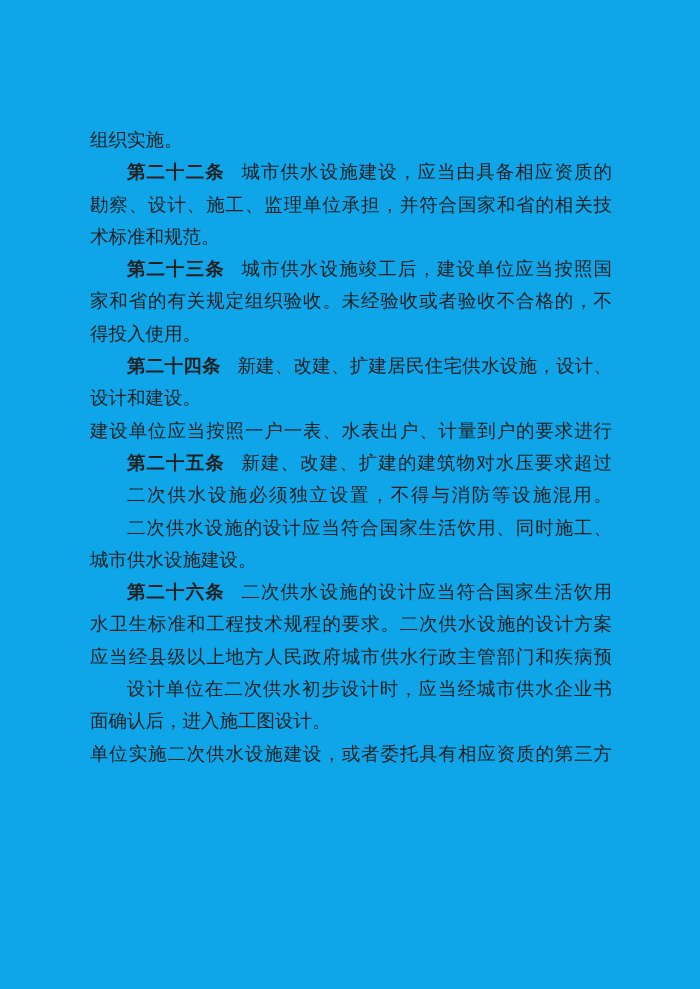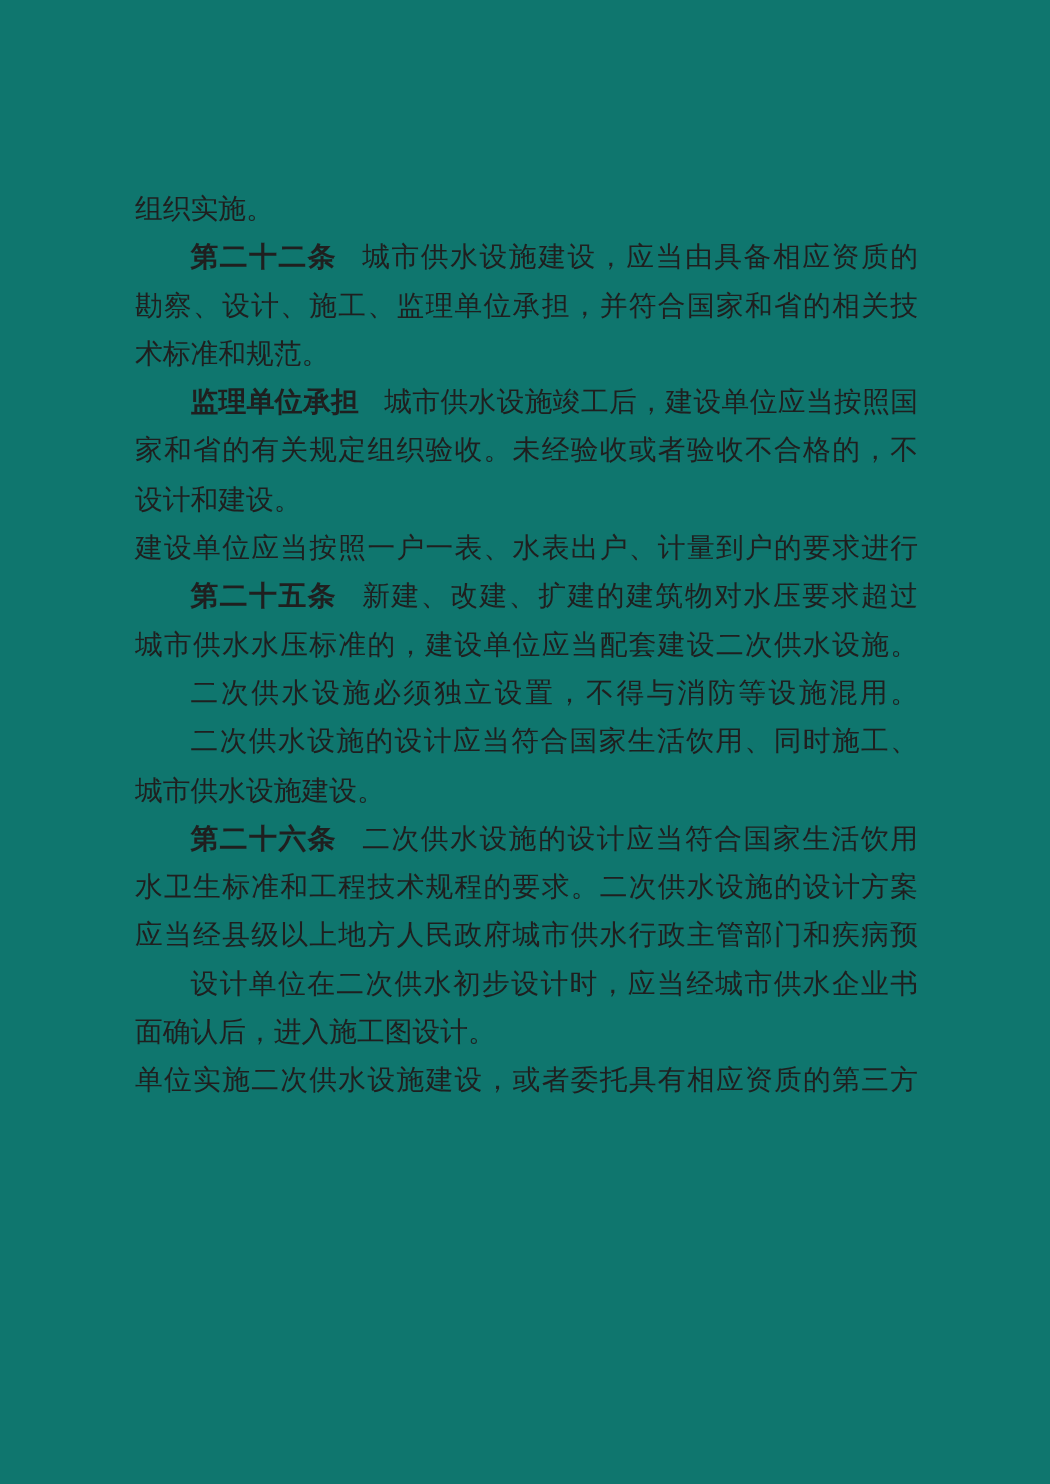"组织实施。" .page { background: #0f766e -> #0ea5e9 }
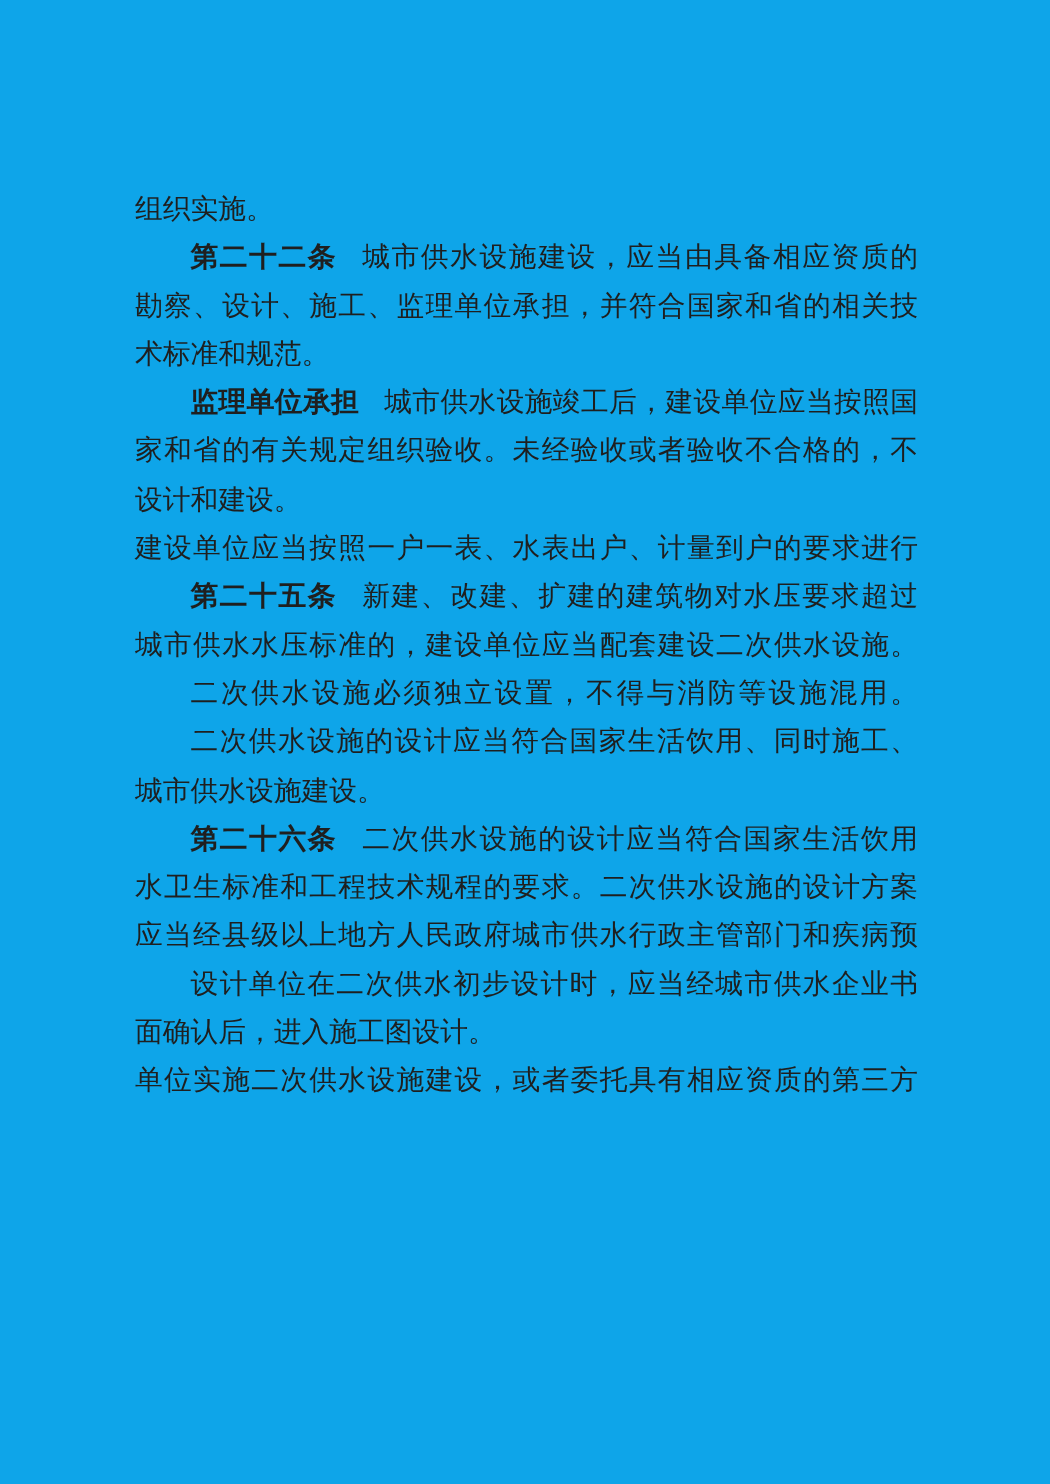"监理单位承担" span.article-num { text: 监理单位承担 -> 第二十三条 }
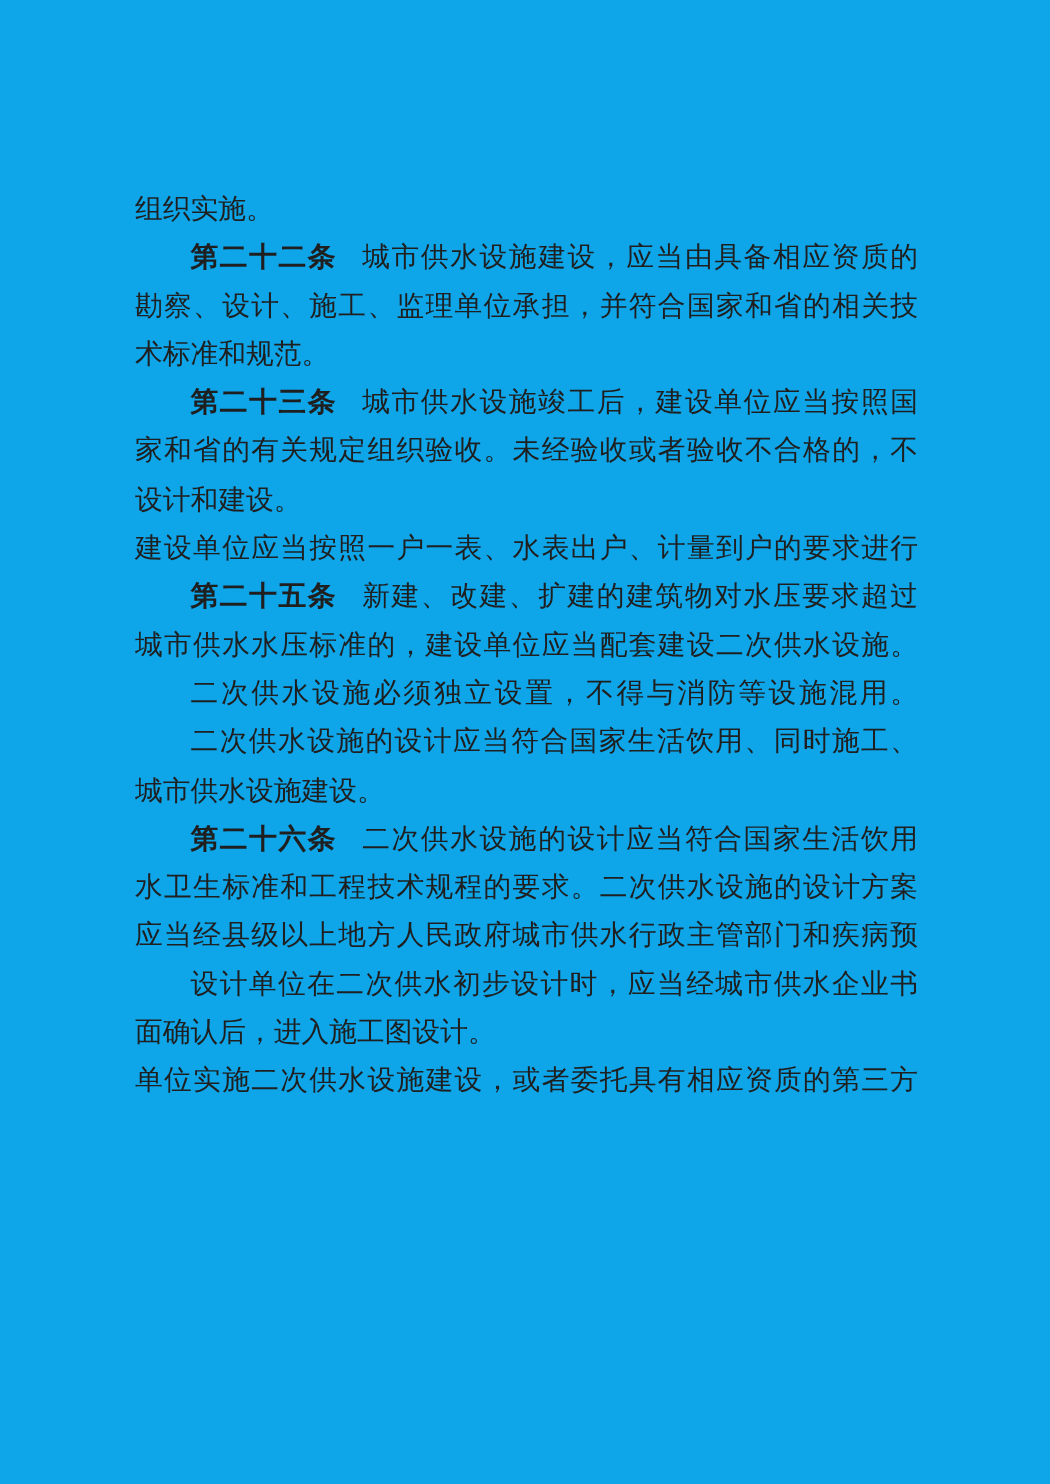"得投入使用。" div.line { html: none -> <div>得投入使用。</div> }
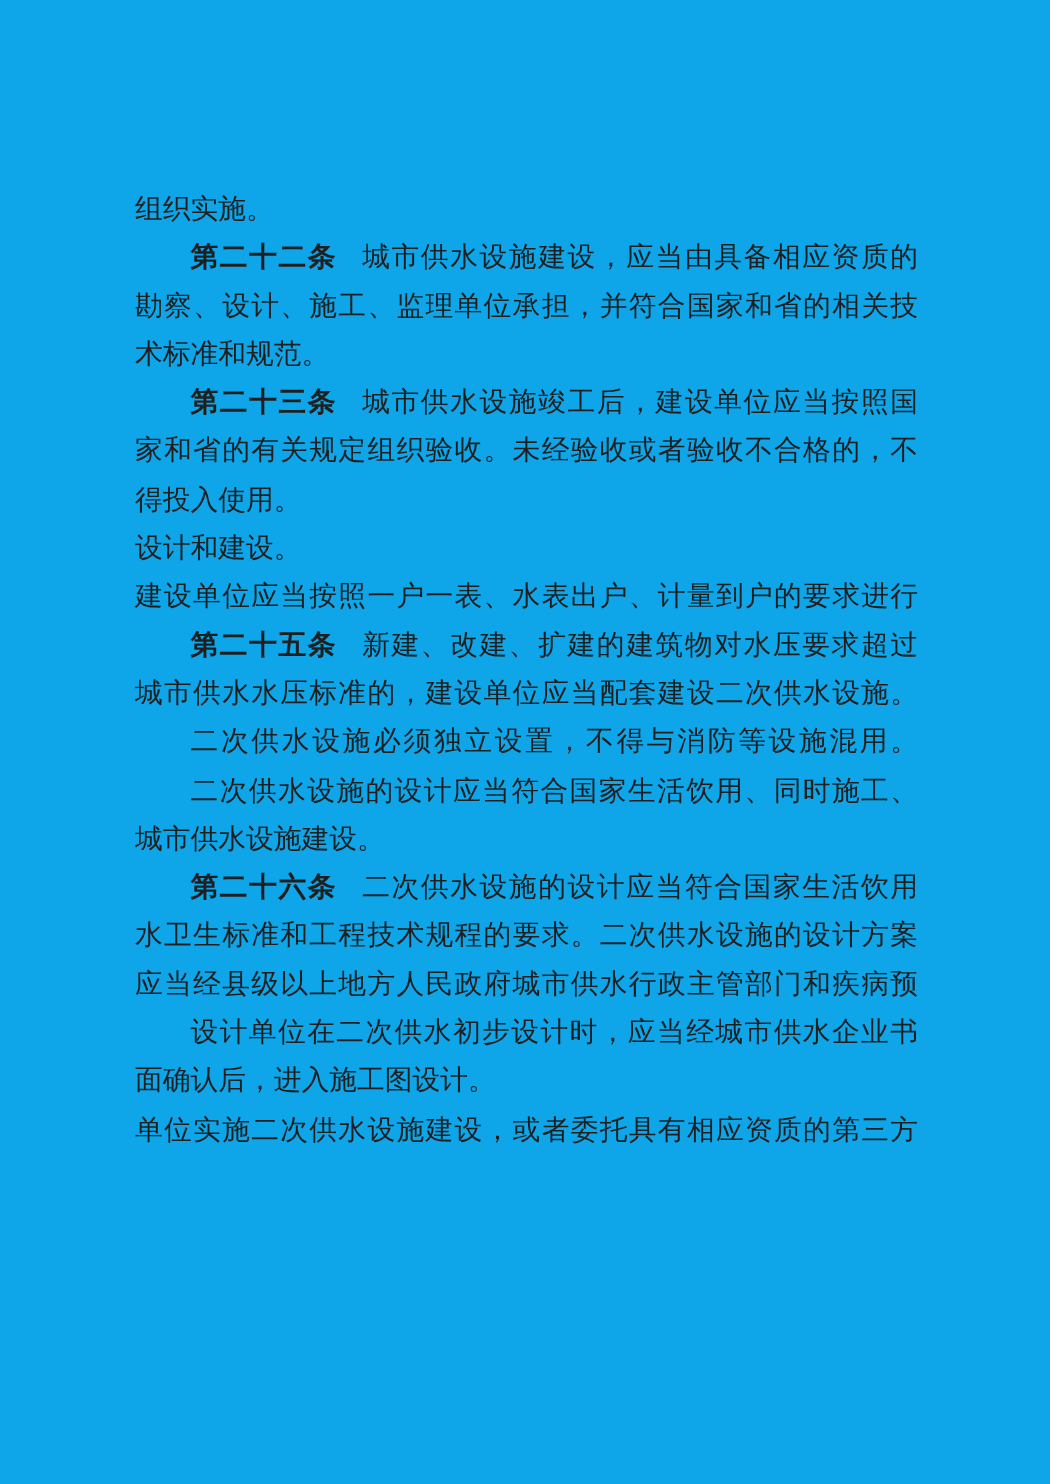"第二十四条 新建、改建、扩建居民住宅供水设施，设计、" div.line { html: none -> <div><span>第二十四条</span><span>新建、改建、扩建居民住宅供水设施，设计、</span></div> }
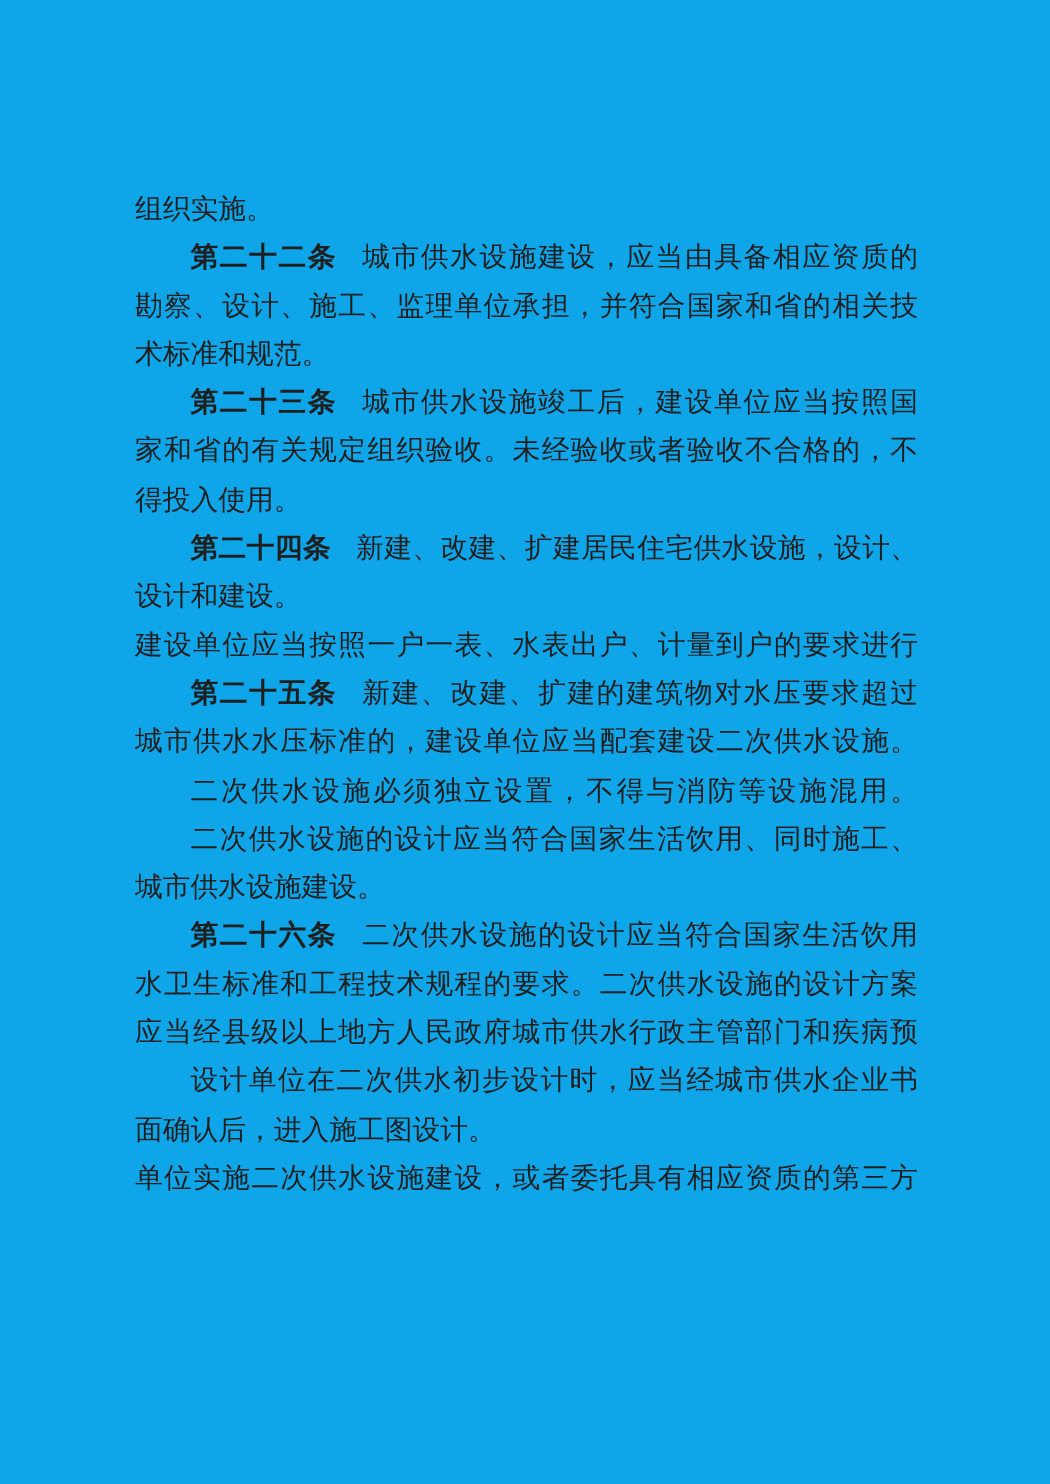"城市供水水压标准的，建设单位应当配套建设二次供水设施。" div.line { html: <div>城市供水水压标准的，建设单位应当配套建设二次供水设施。</div> -> none }
